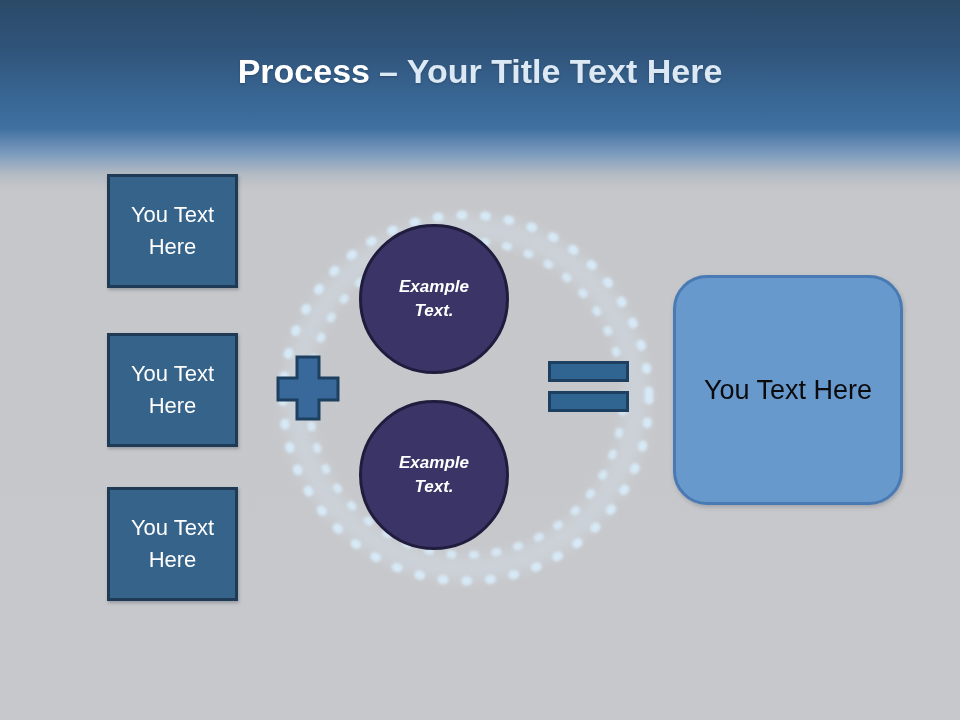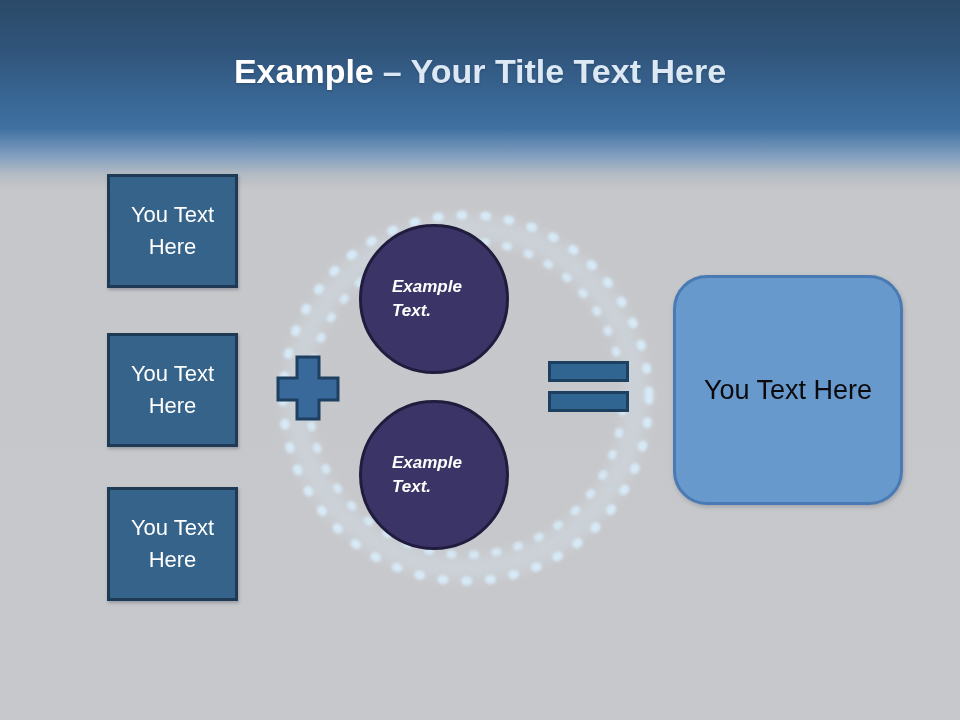"Example" span.emph { text: Example -> Process }
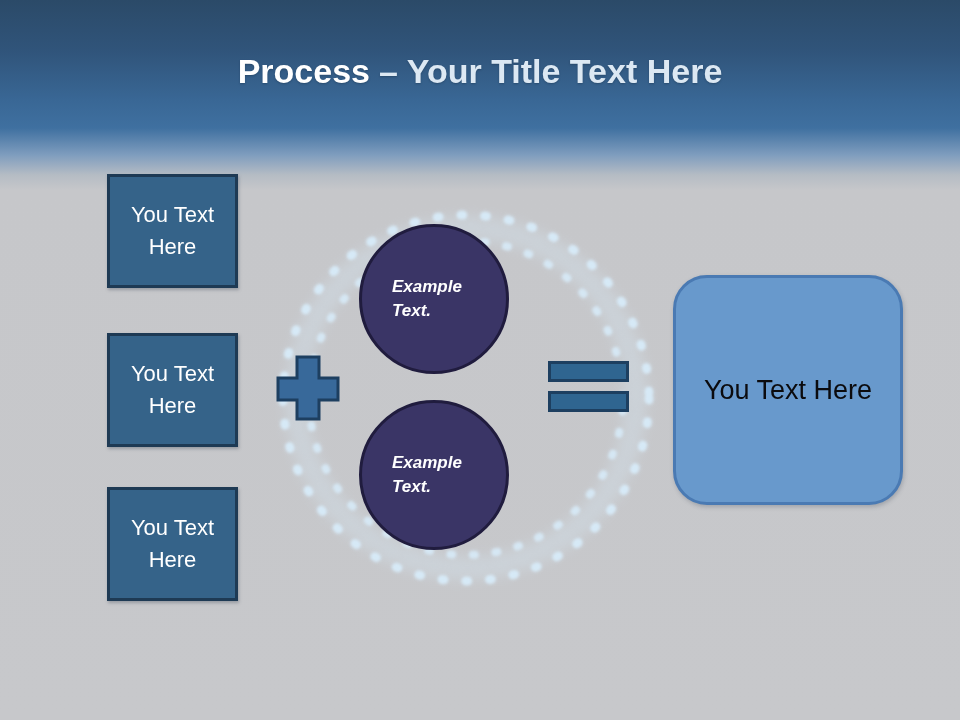"Example Text." .bubble { text-align: left -> center }
